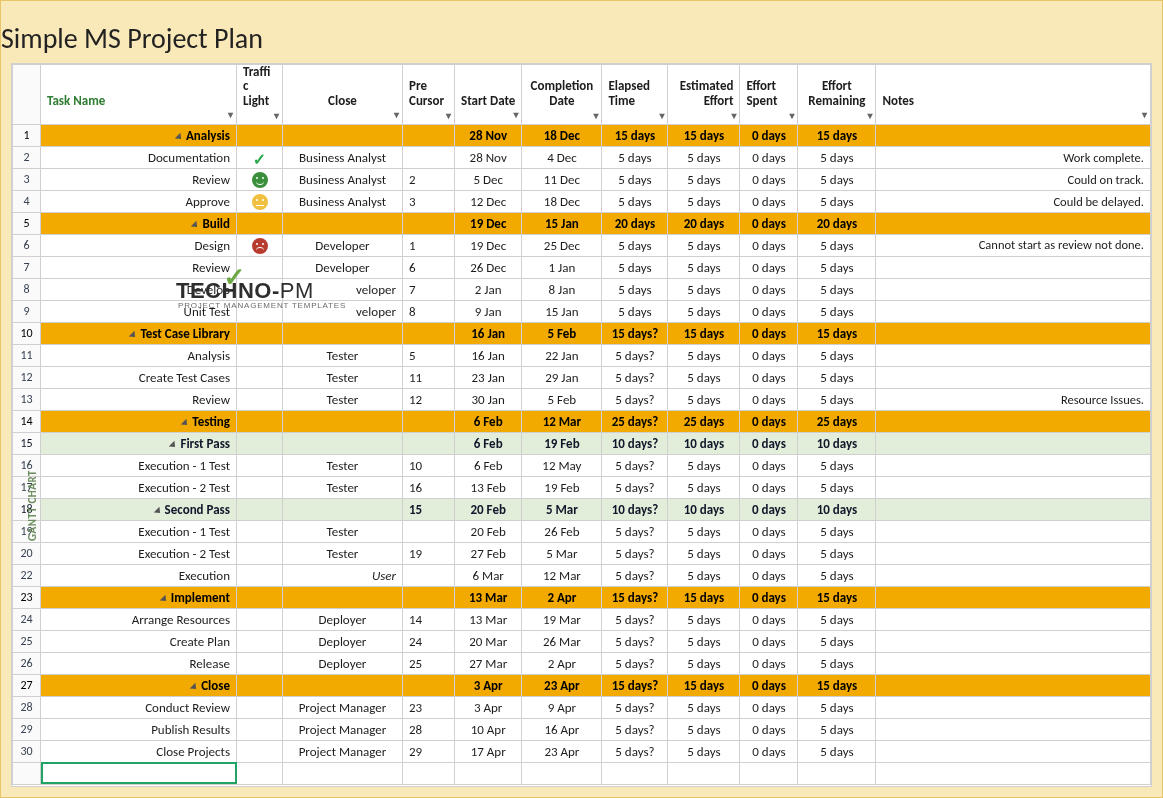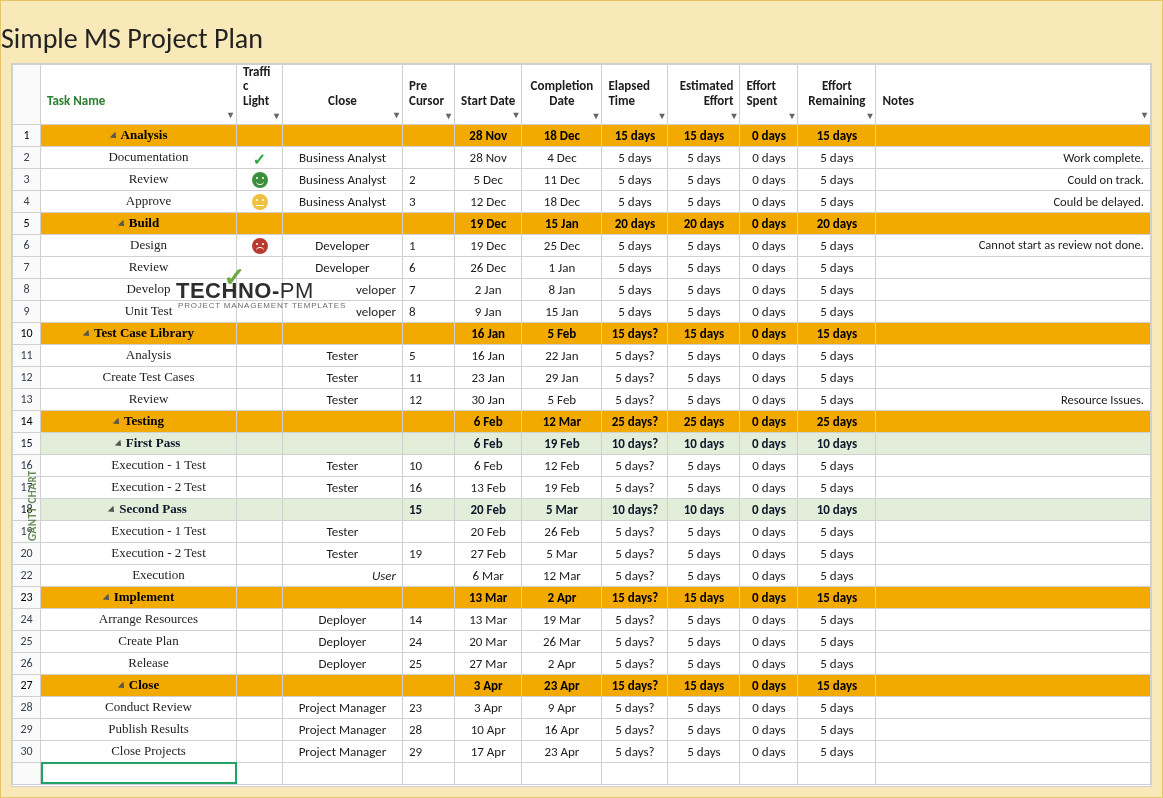"Analysis" tbody td.taskname { font-family: Liberation Serif, serif -> none; text-align: center -> right }
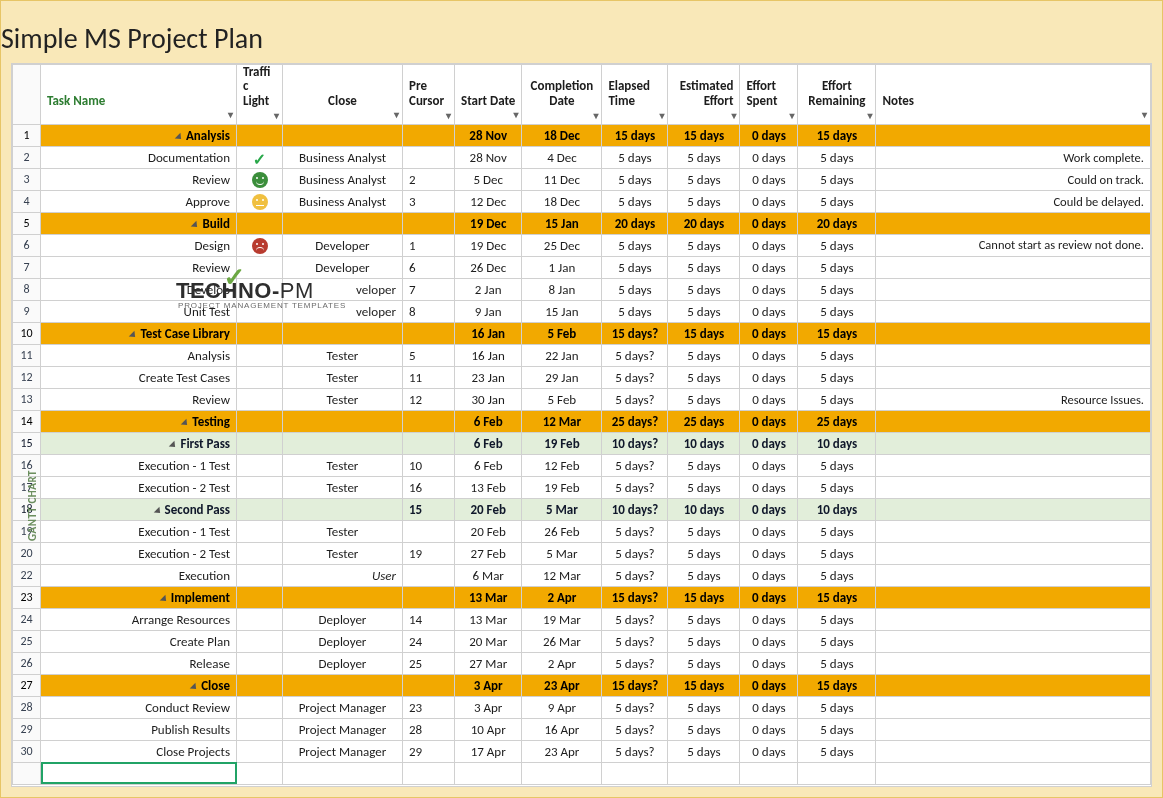"12 Feb" td { text: Feb -> May }
